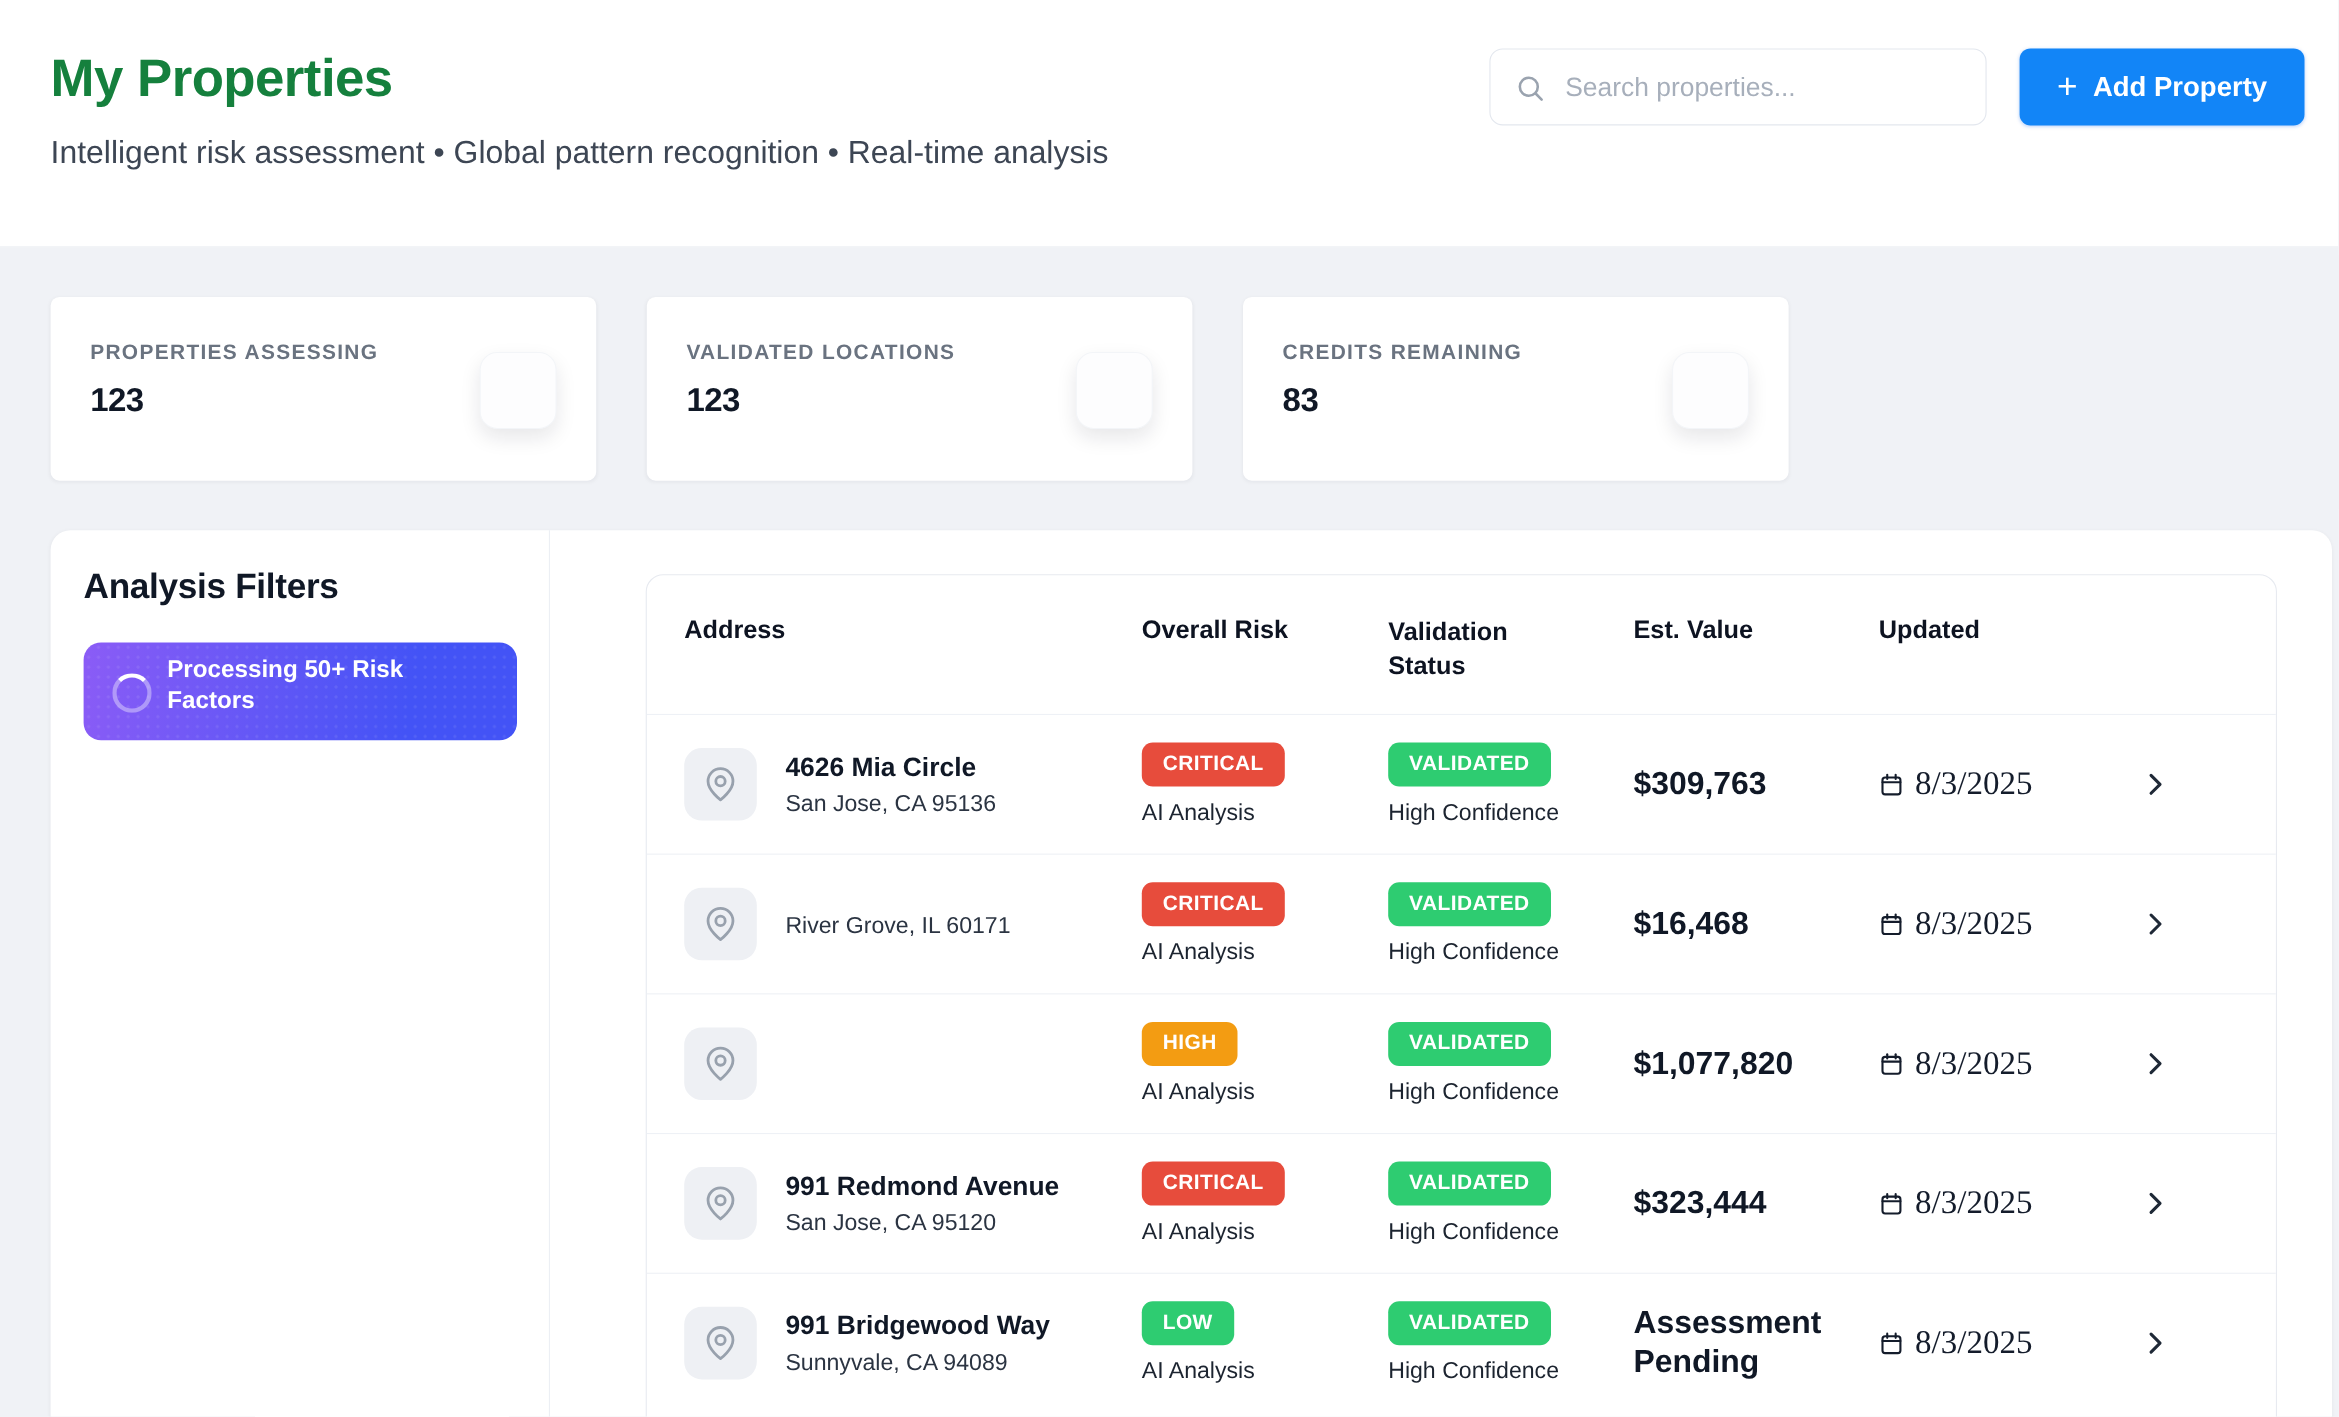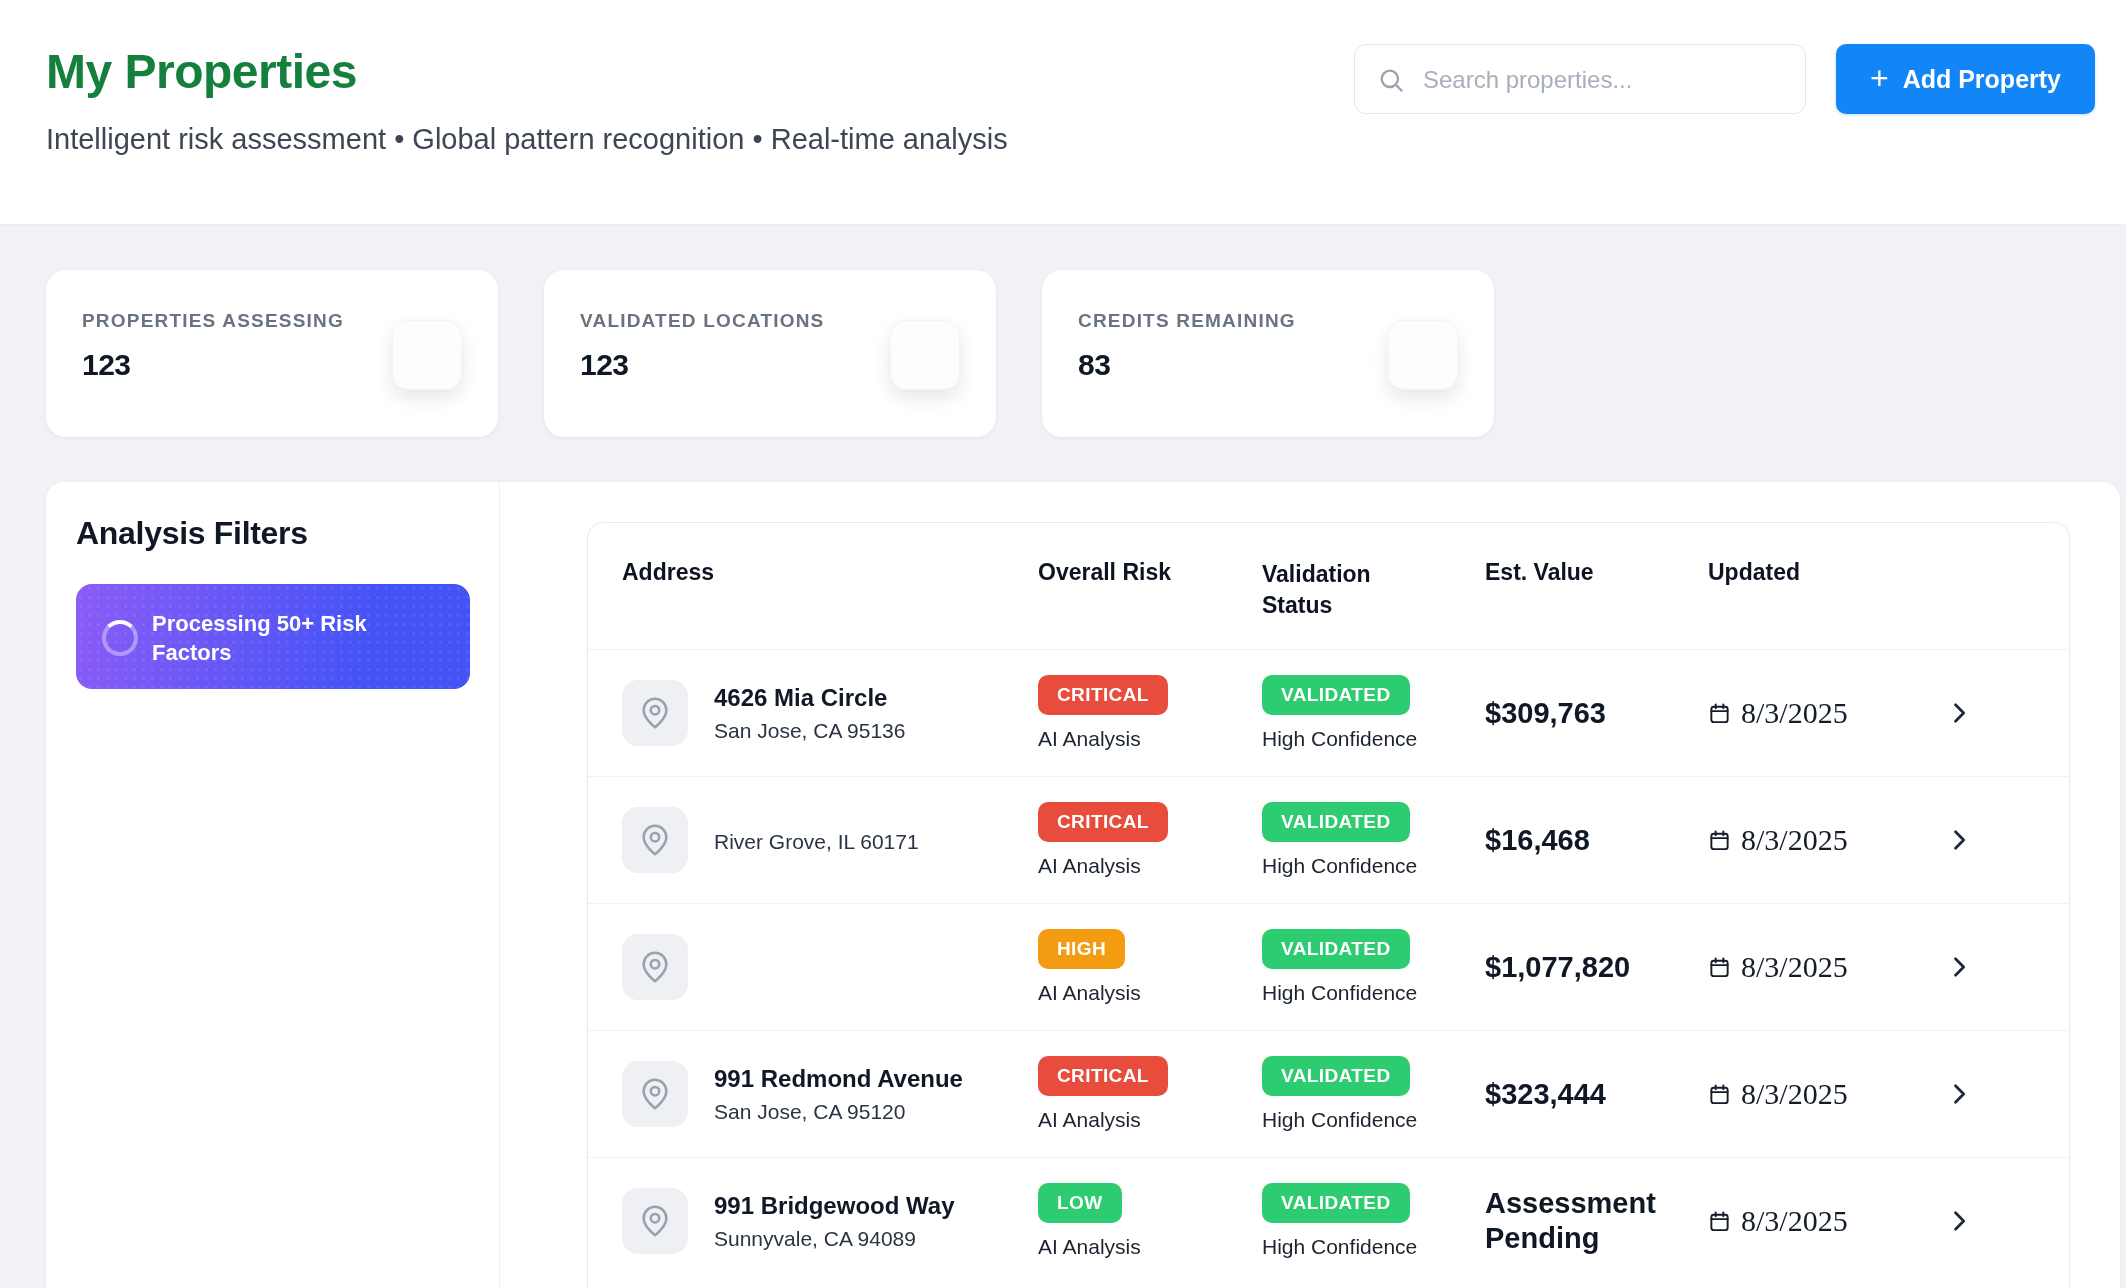"PROPERTIES ASSESSING" .stat-card { border-radius: 20px -> 8px; width: 452px -> 496px }
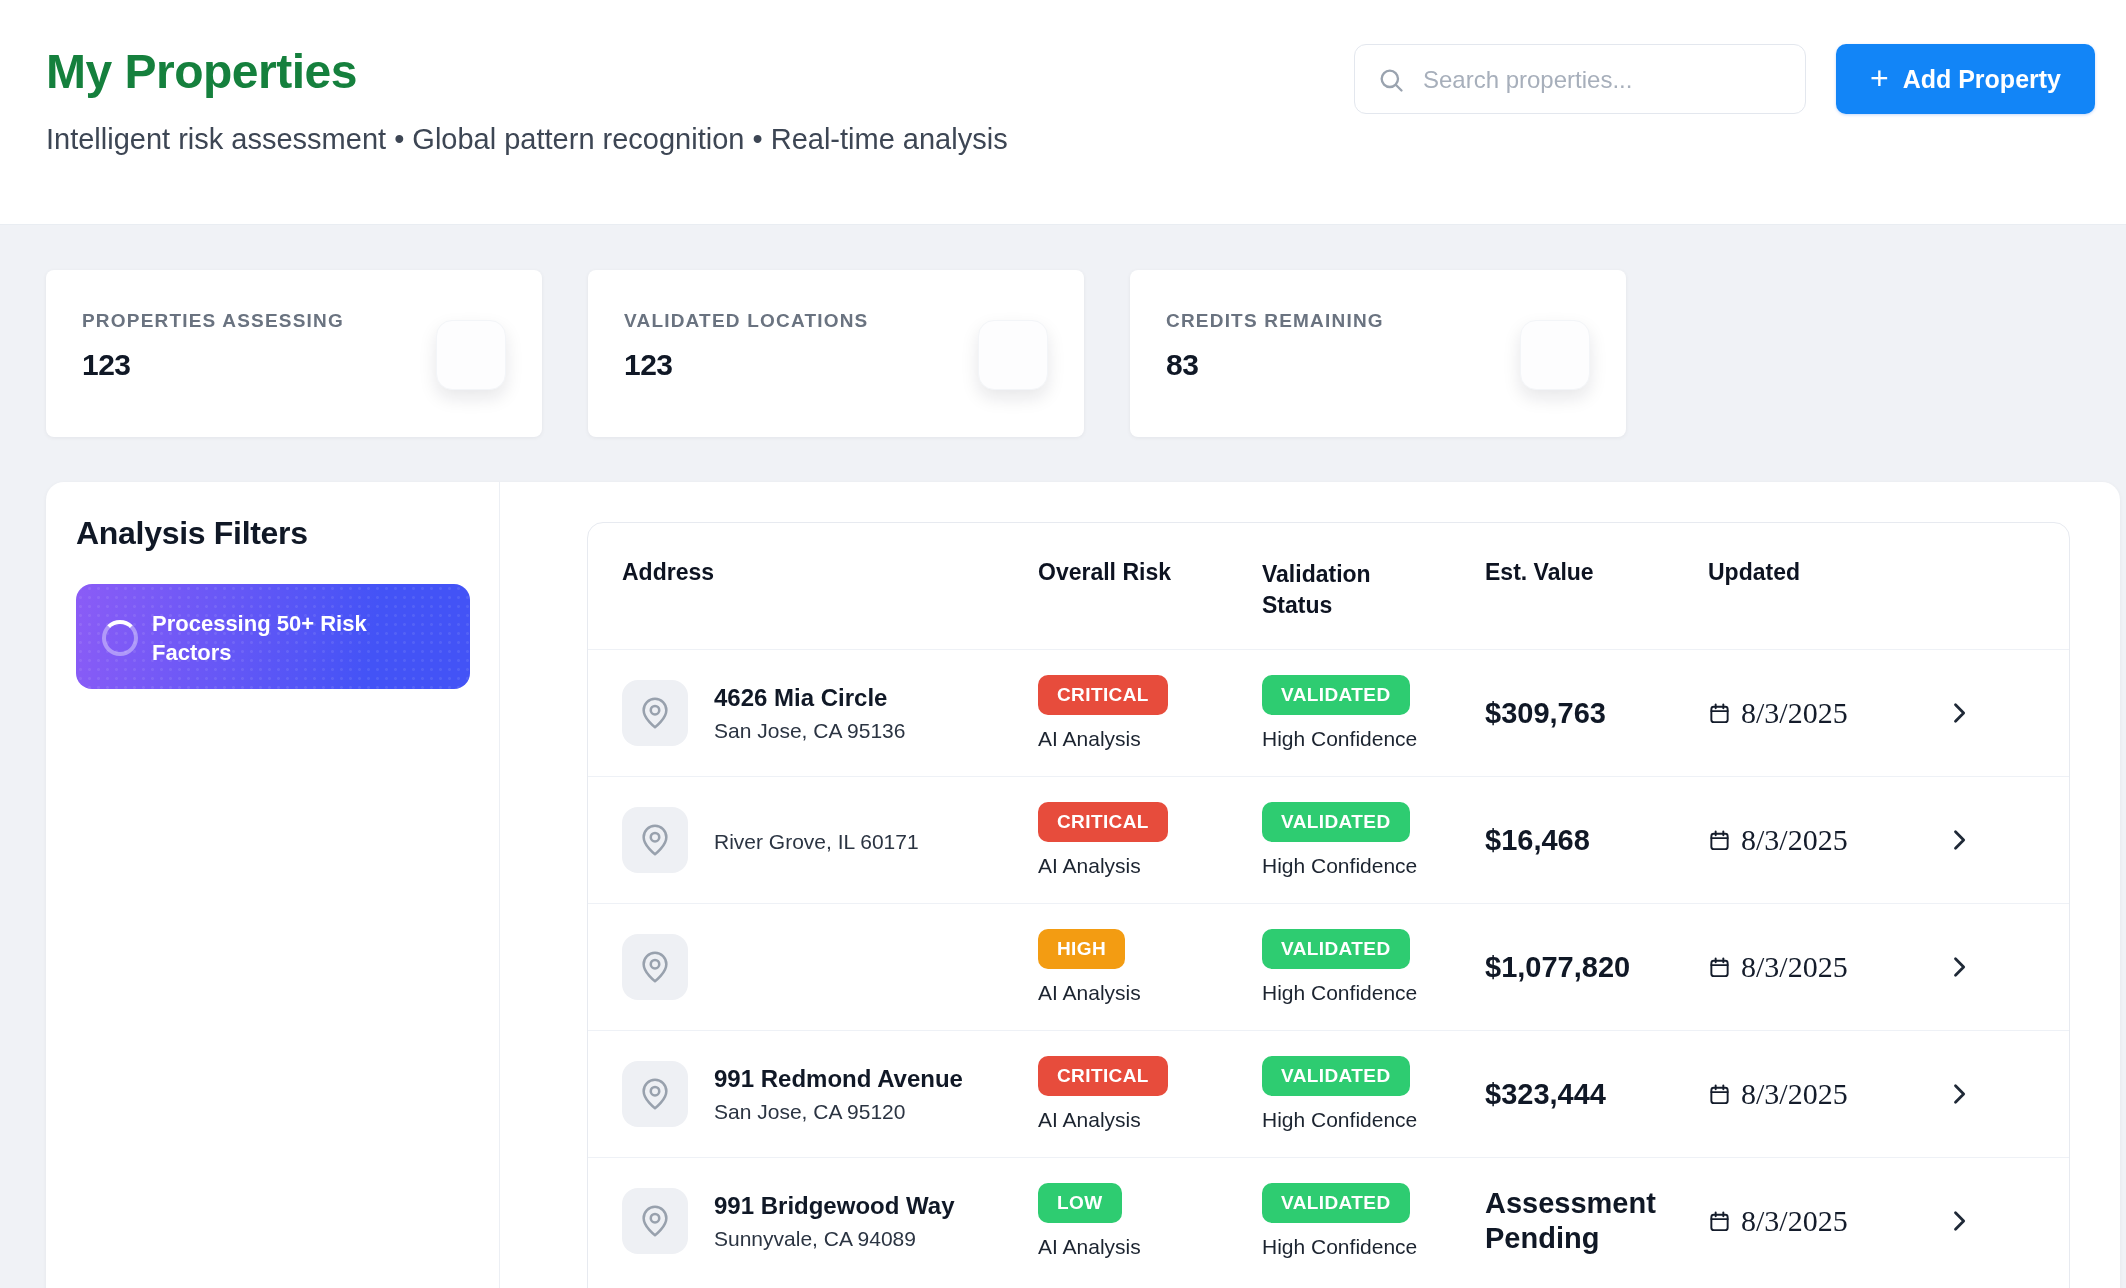"Processing 50+ Risk Factors" .processing-chip { padding: 26px 28px 22px 76px -> 10px 28px 22px 76px }
